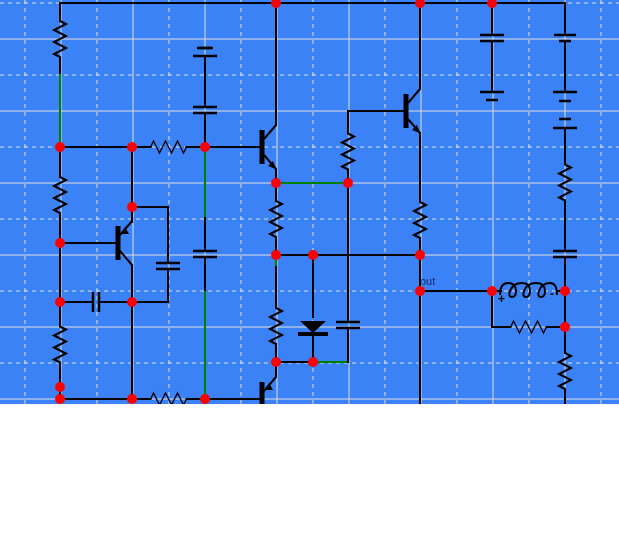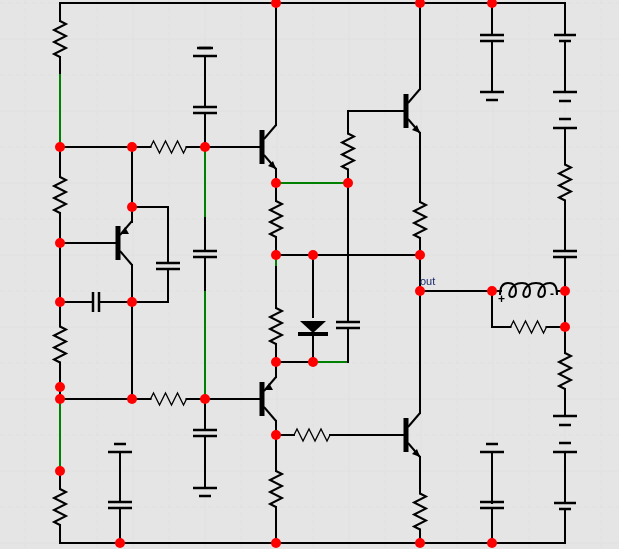"out" #canvas { background: #e5e5e5 -> #3b82f6; height: 549px -> 404px }
